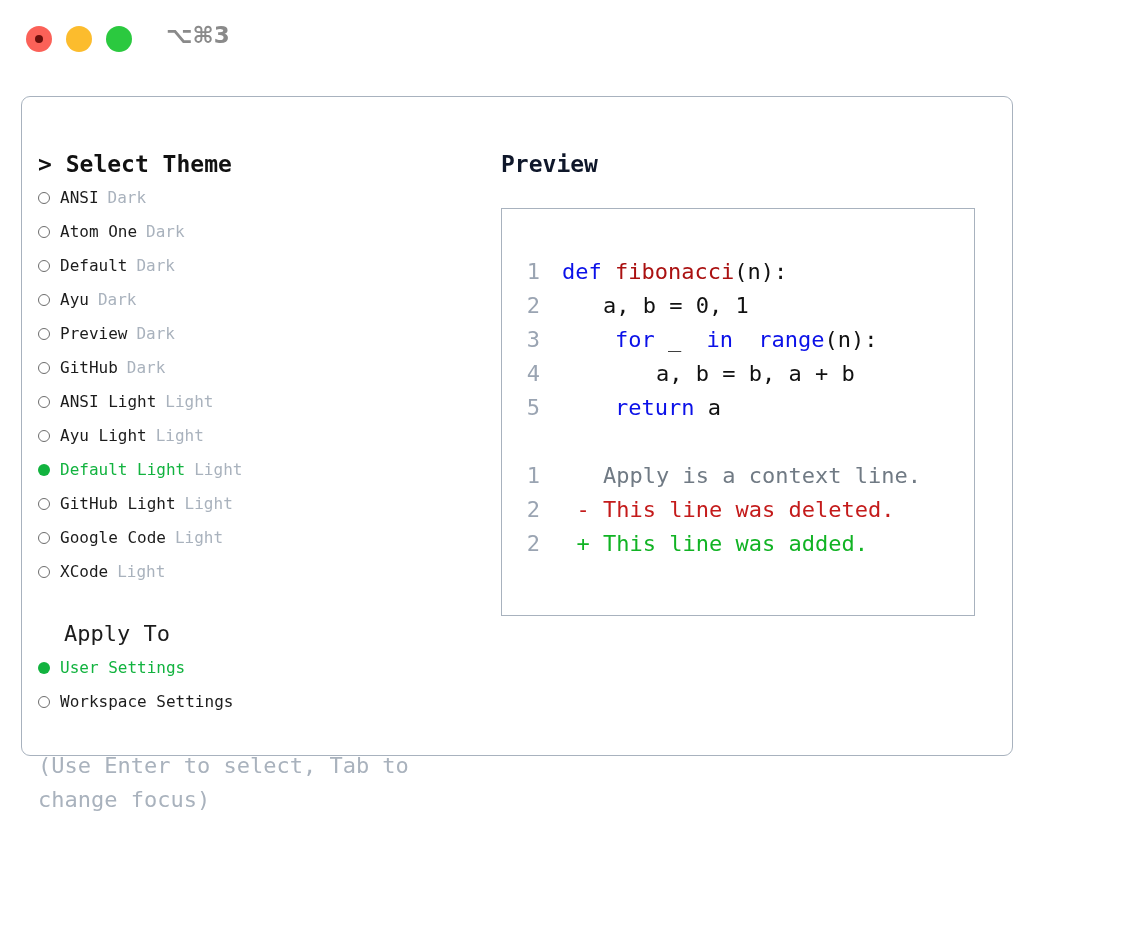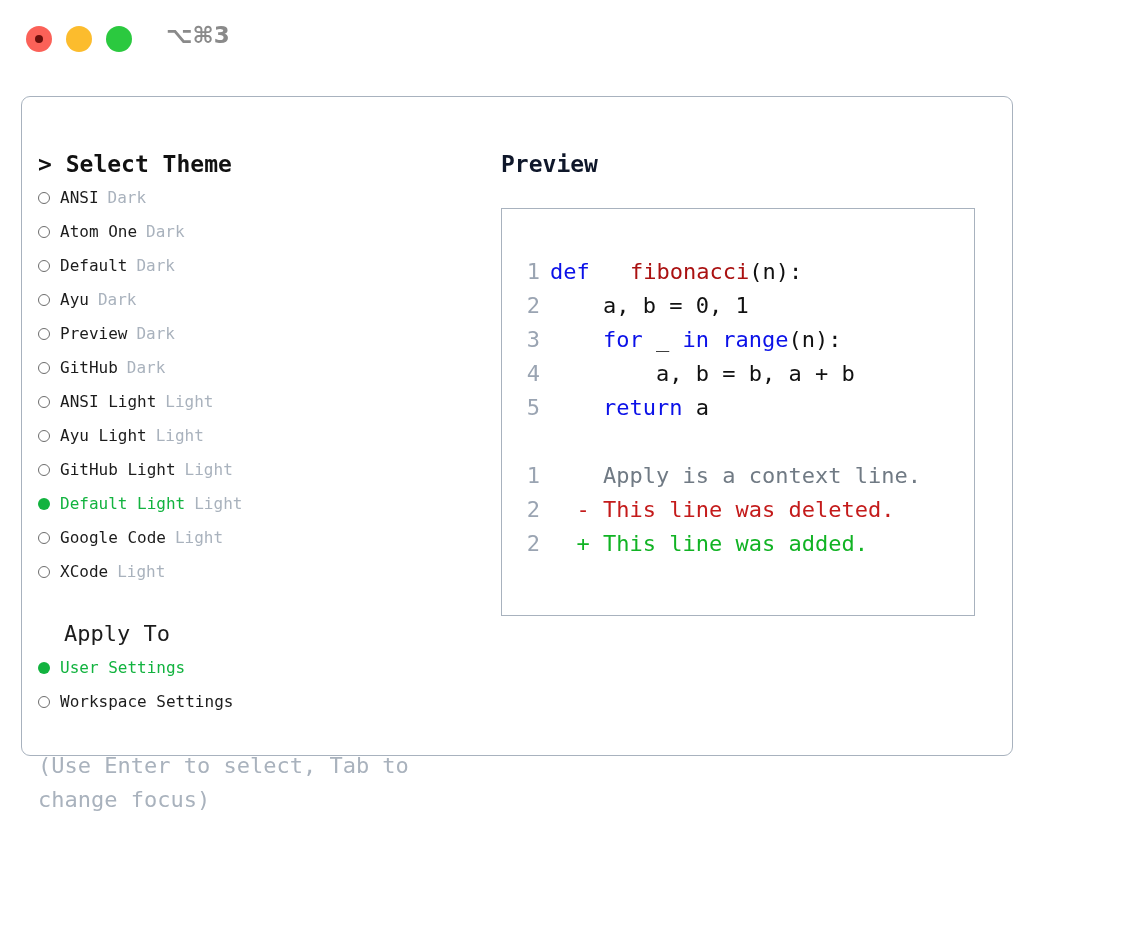"def" .kw { margin-left: none -> 12px }
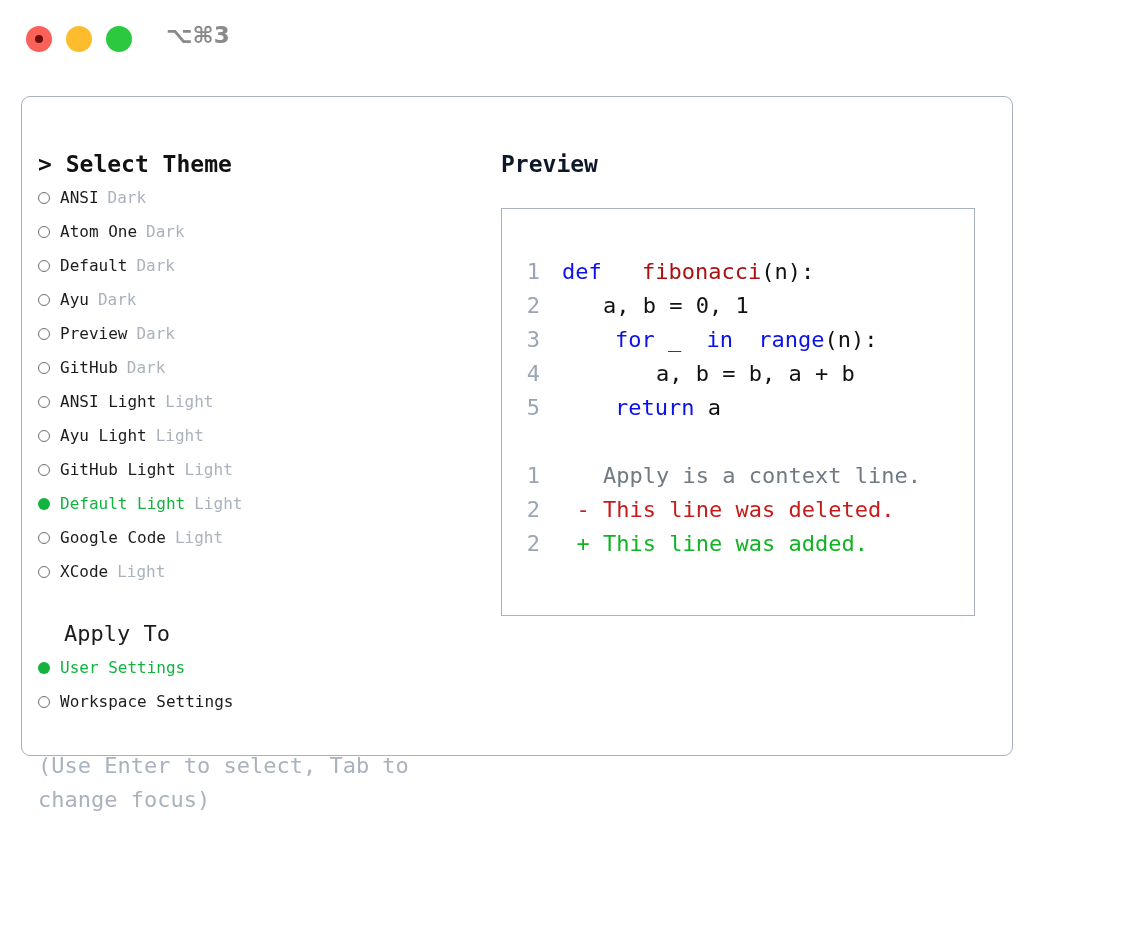"fibonacci" .fn { margin-left: 27px -> none }
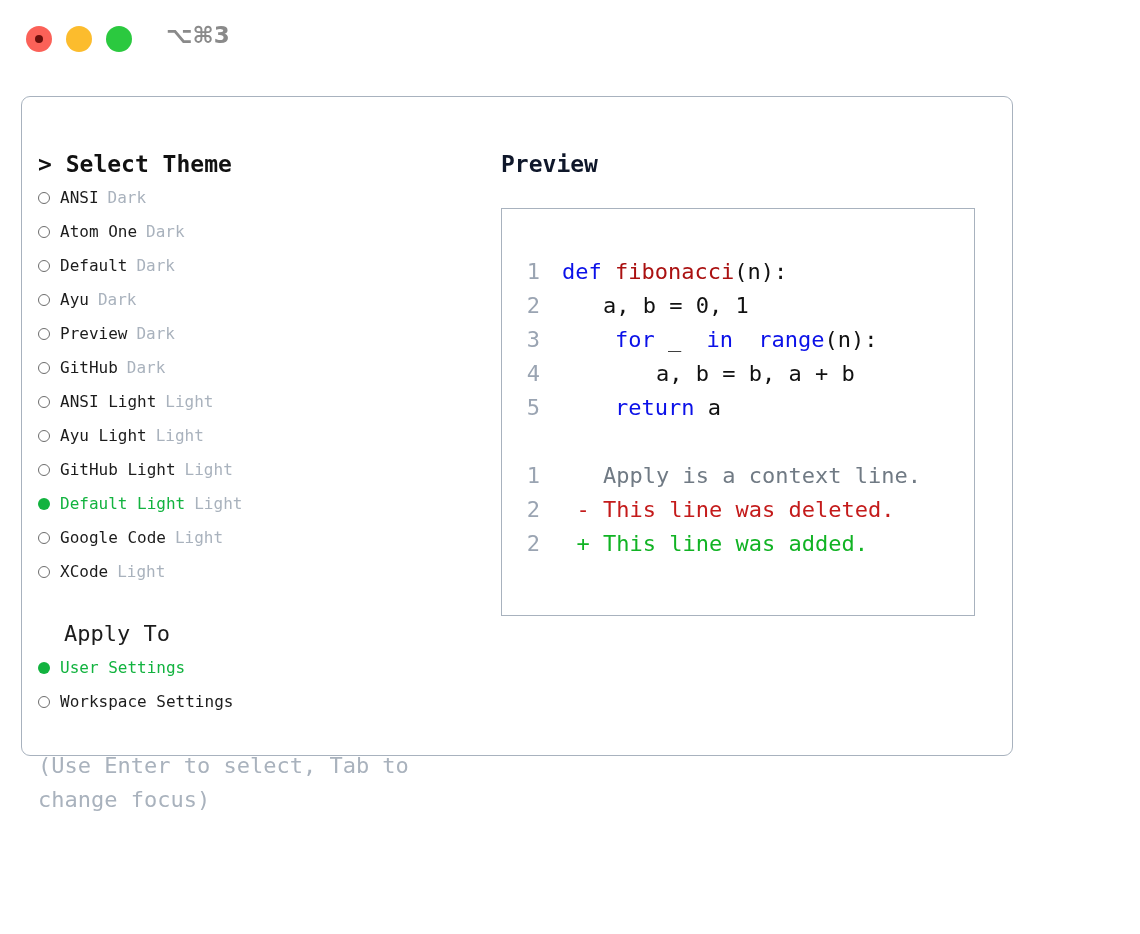"GitHub Light Light" div.line { order: before "Default Light Light" -> after "Default Light Light" }
